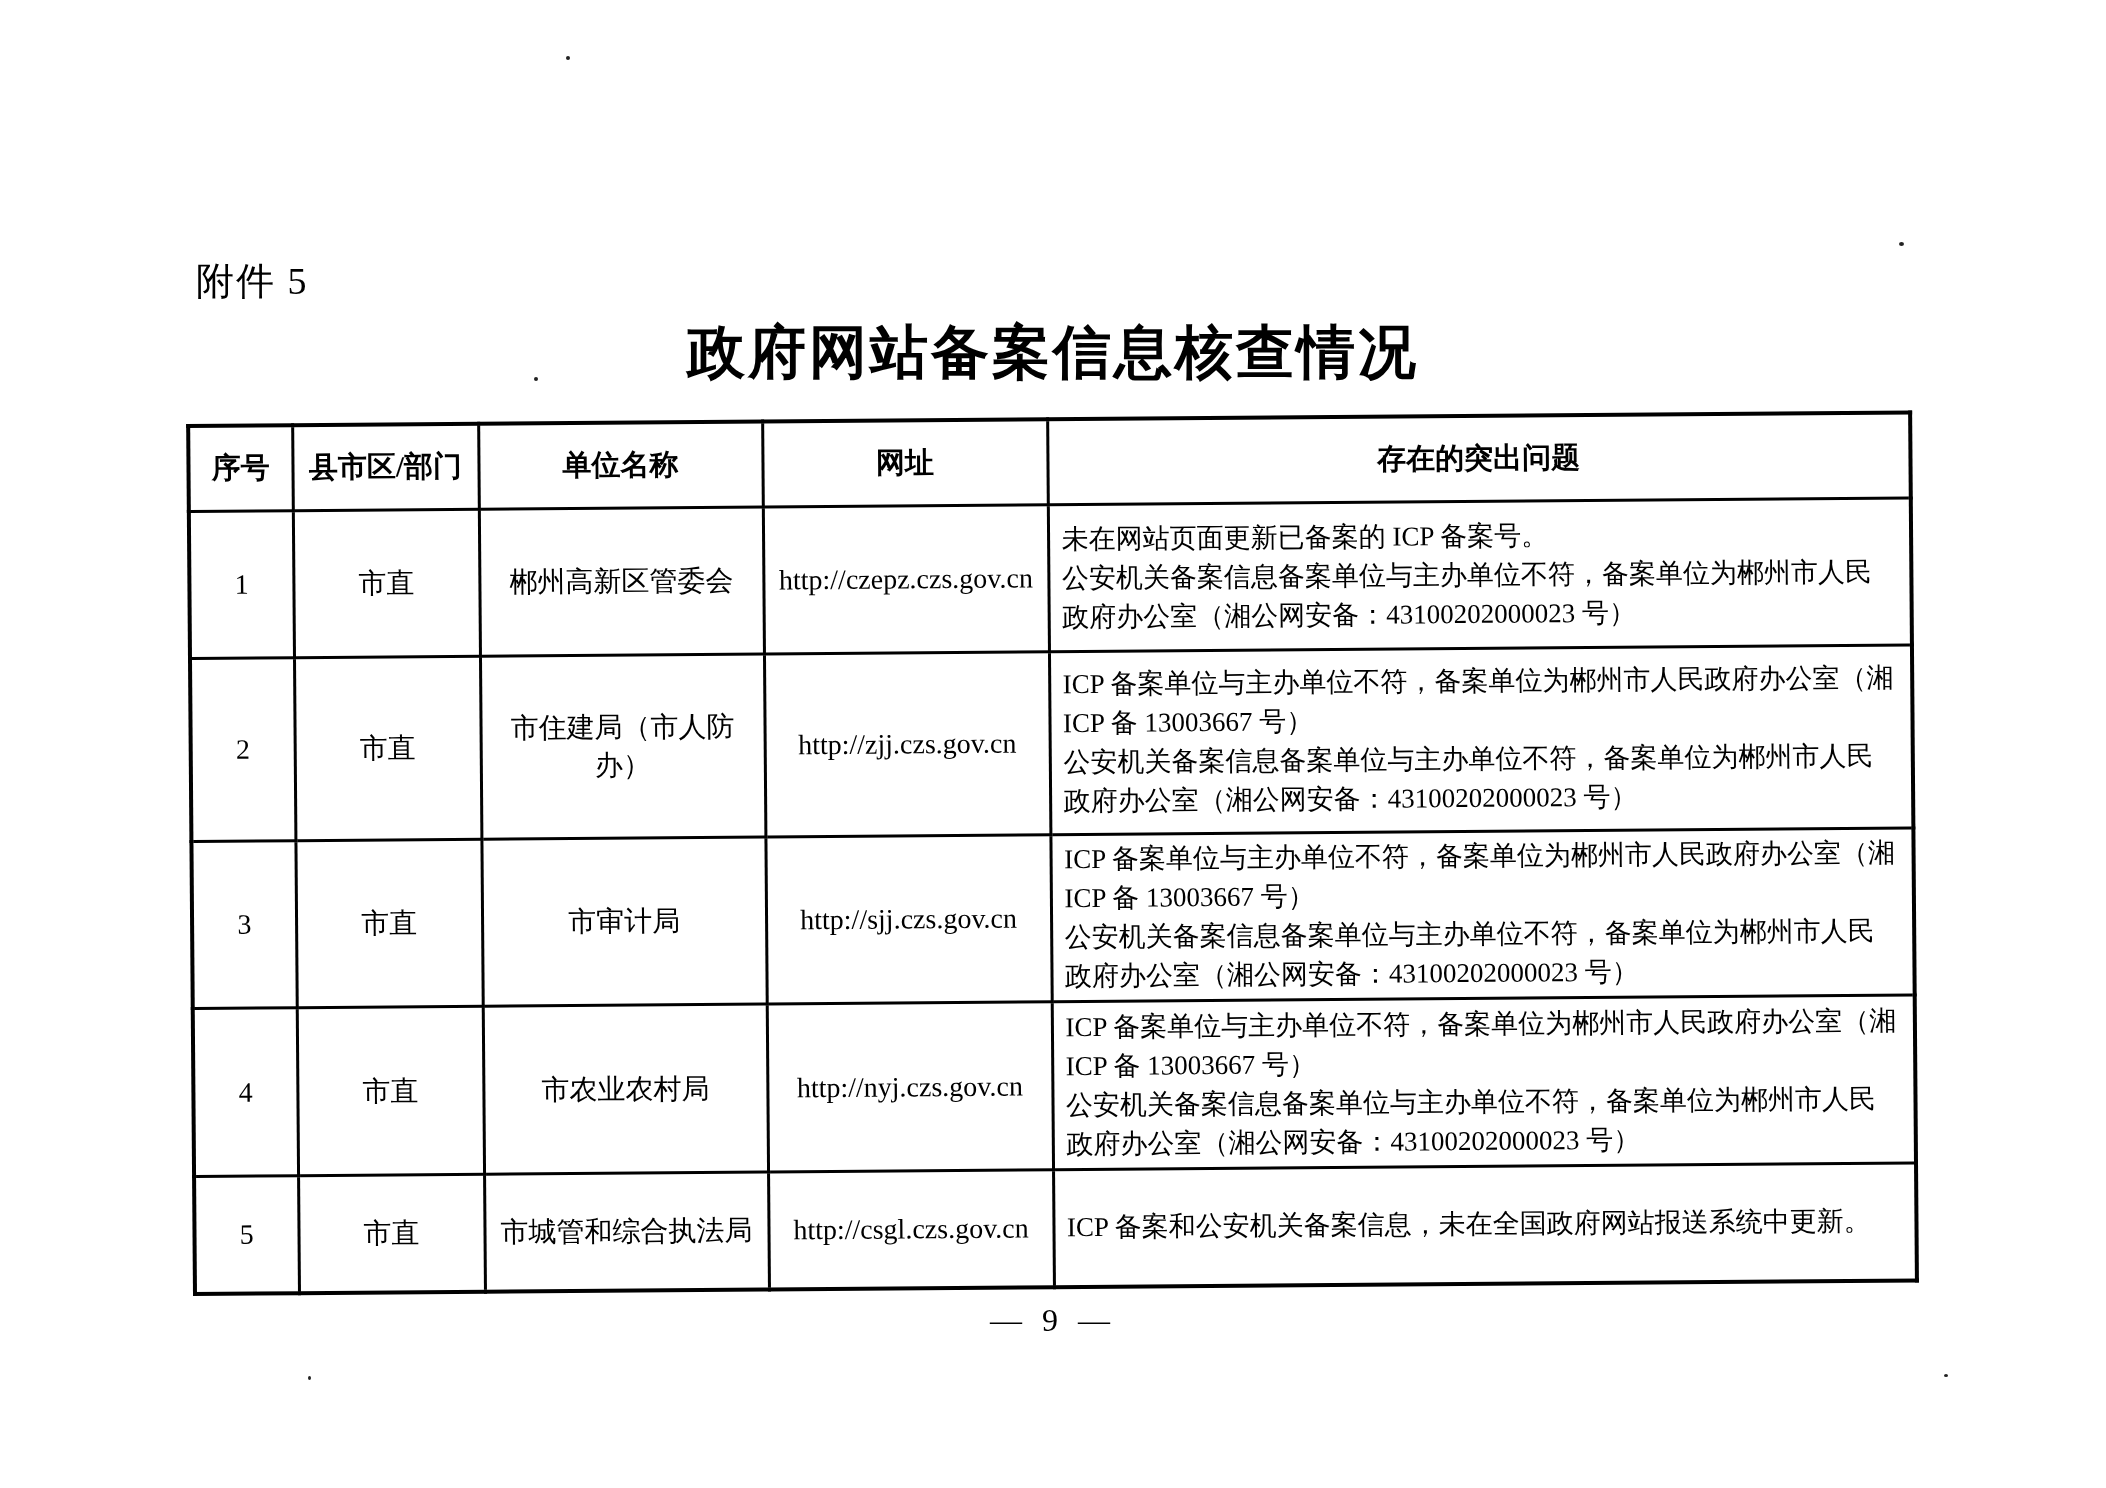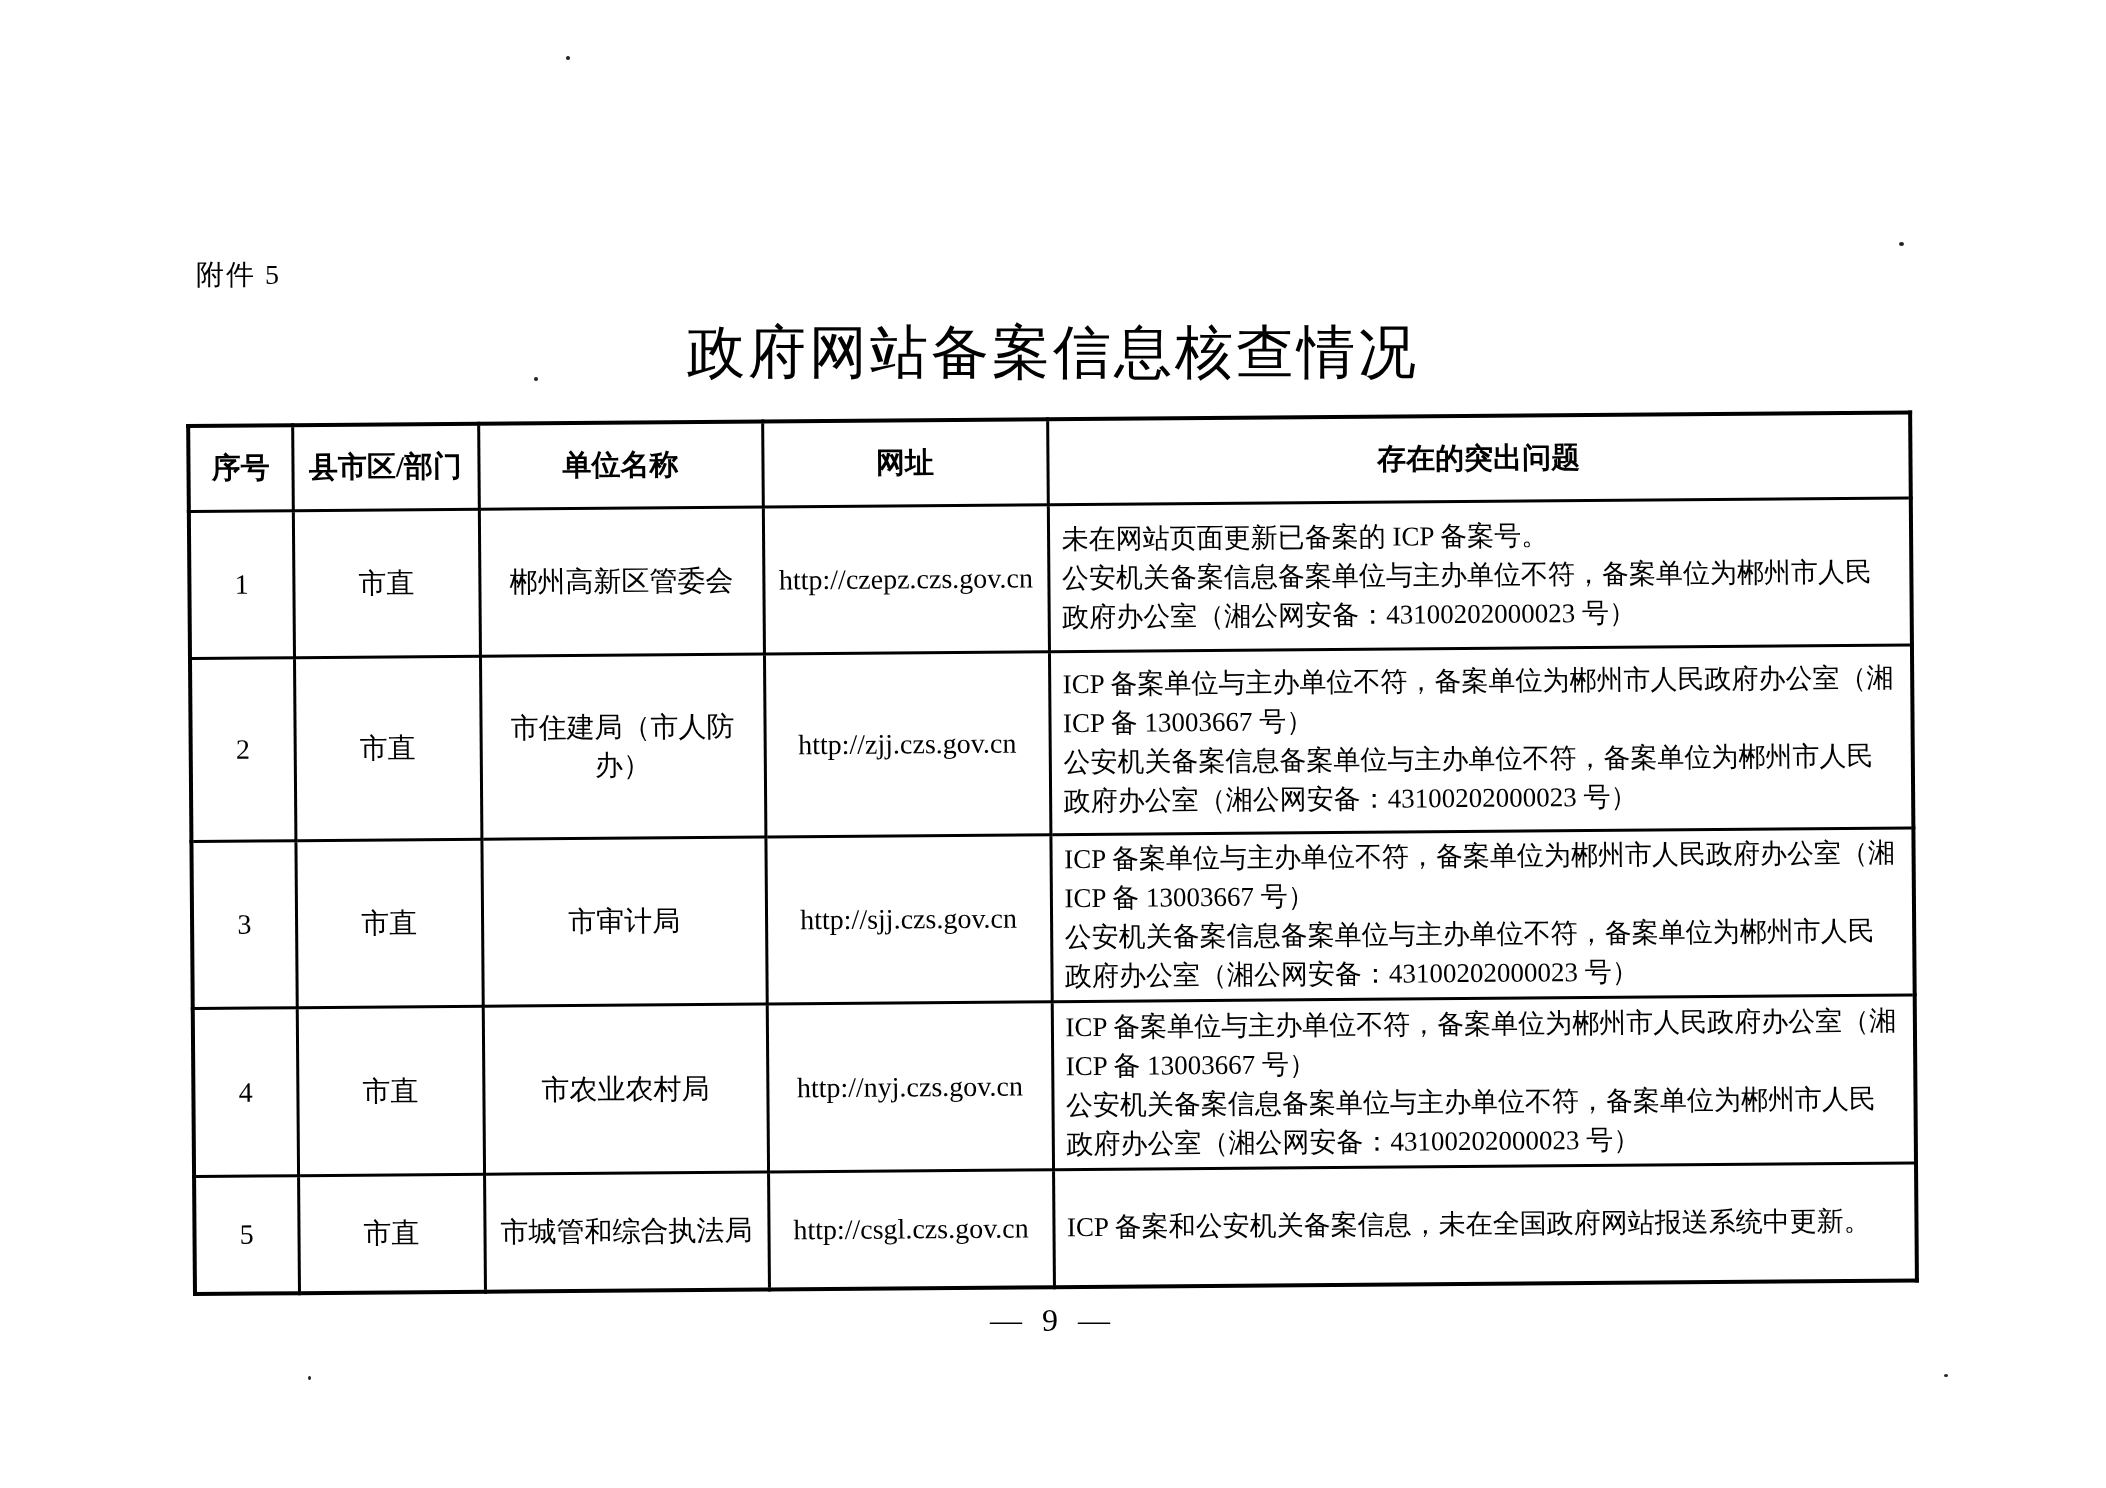"附件 5" .attachment-label { font-size: 28px -> 38px }
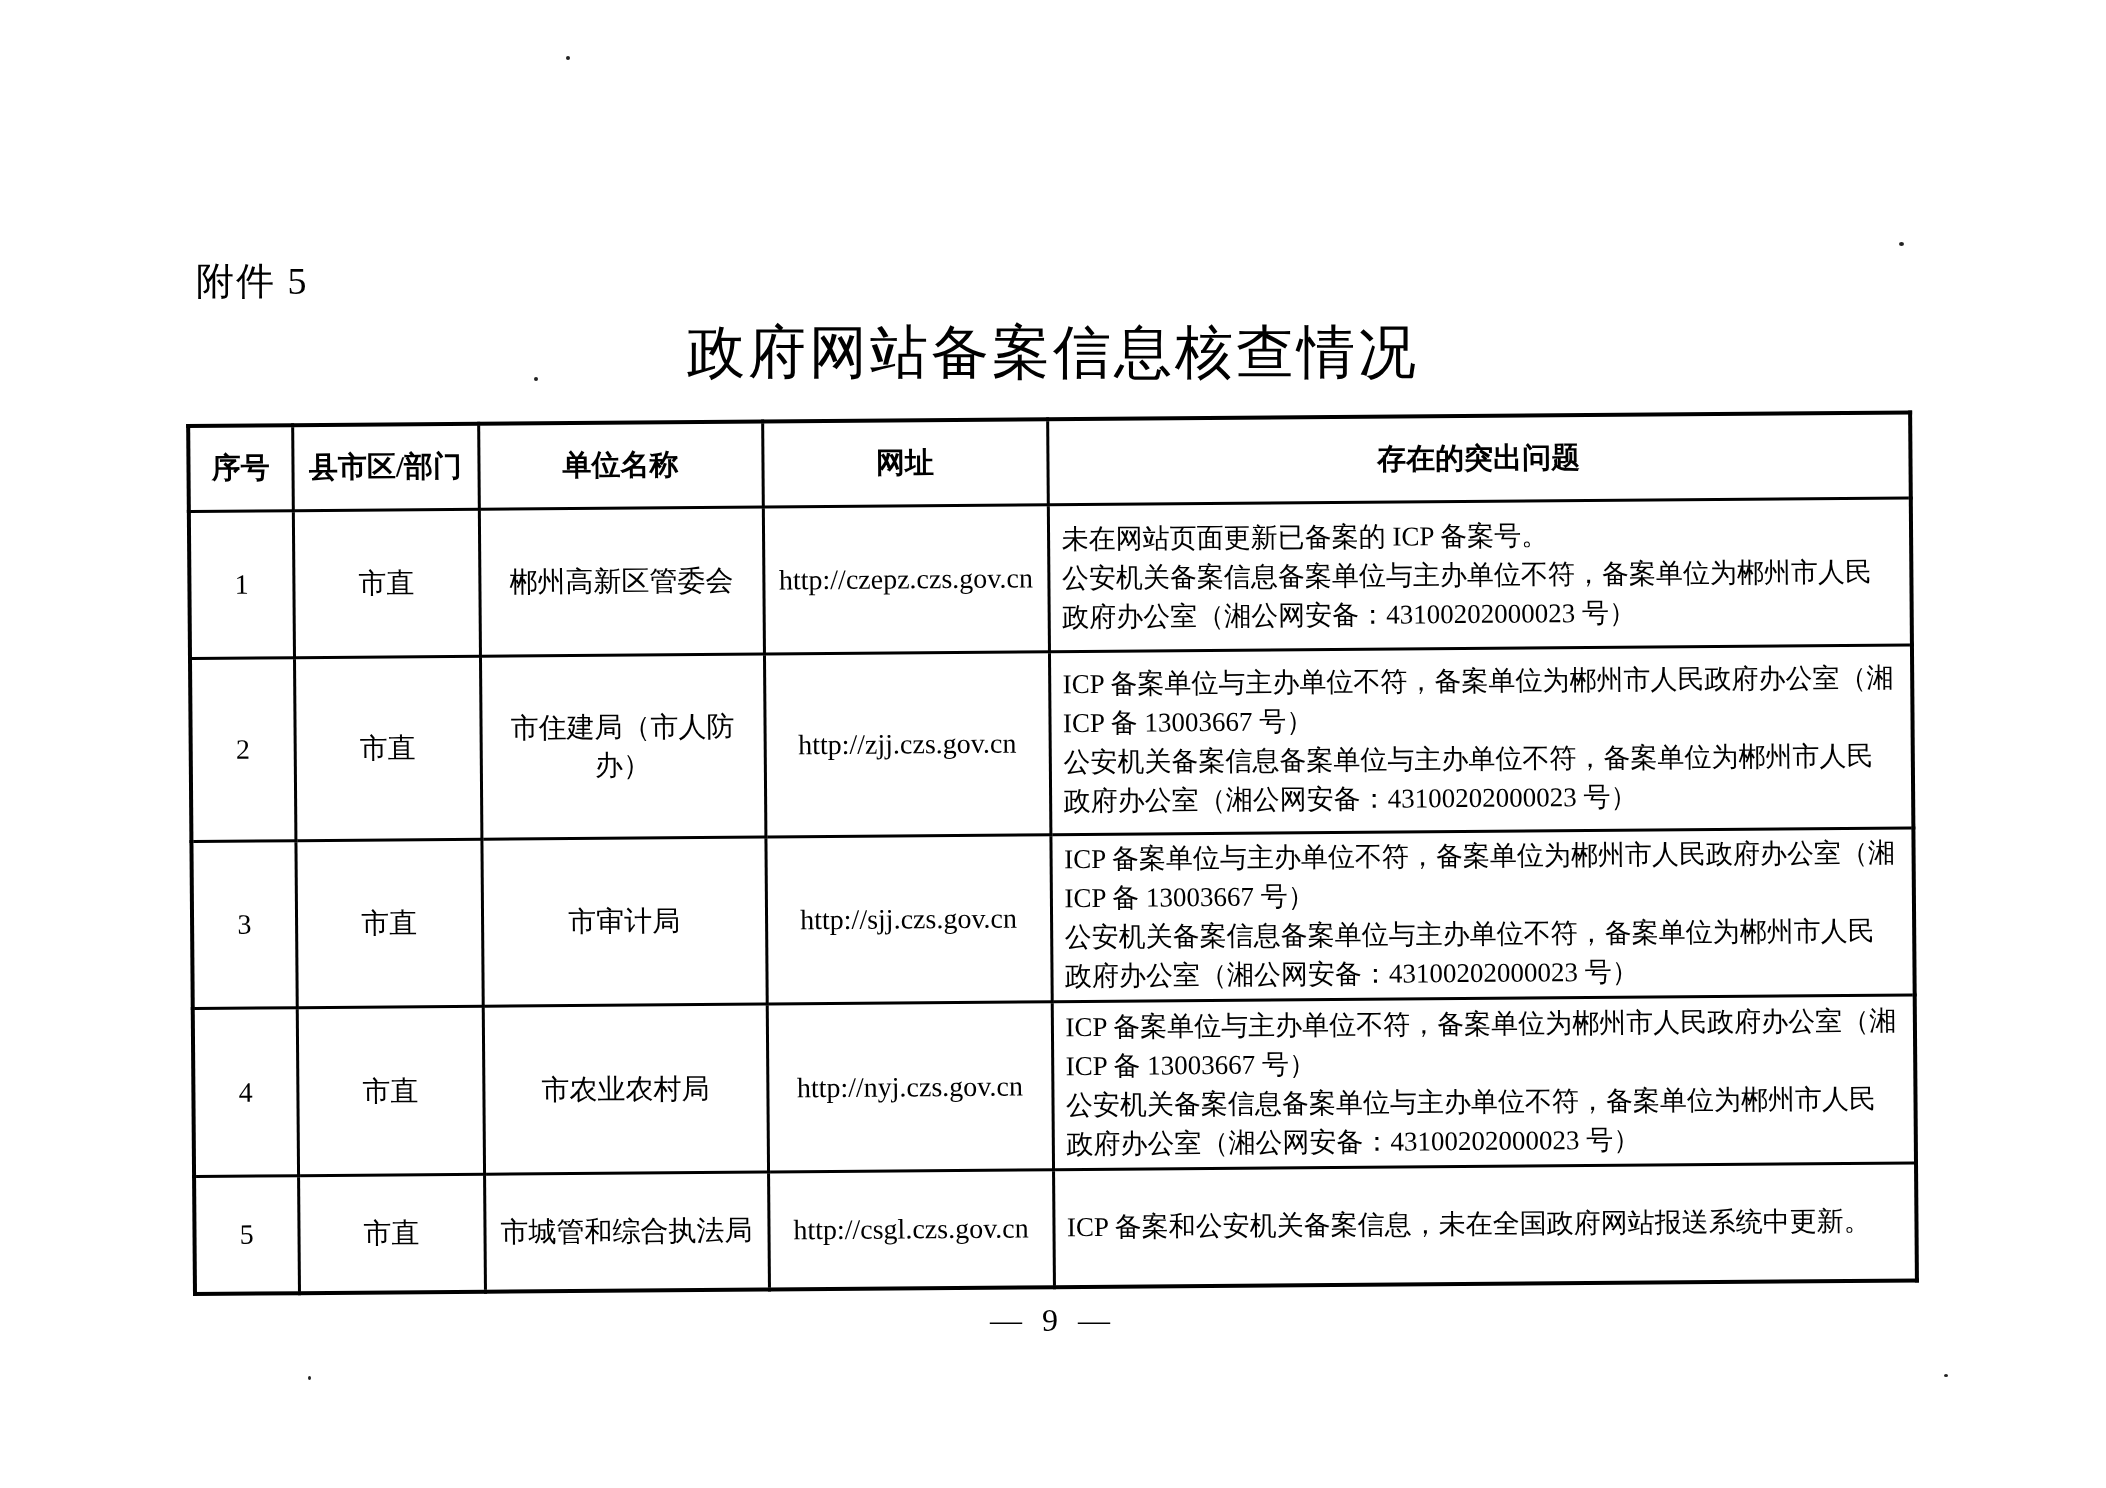"政府网站备案信息核查情况" .doc-title { font-weight: normal -> bold }
